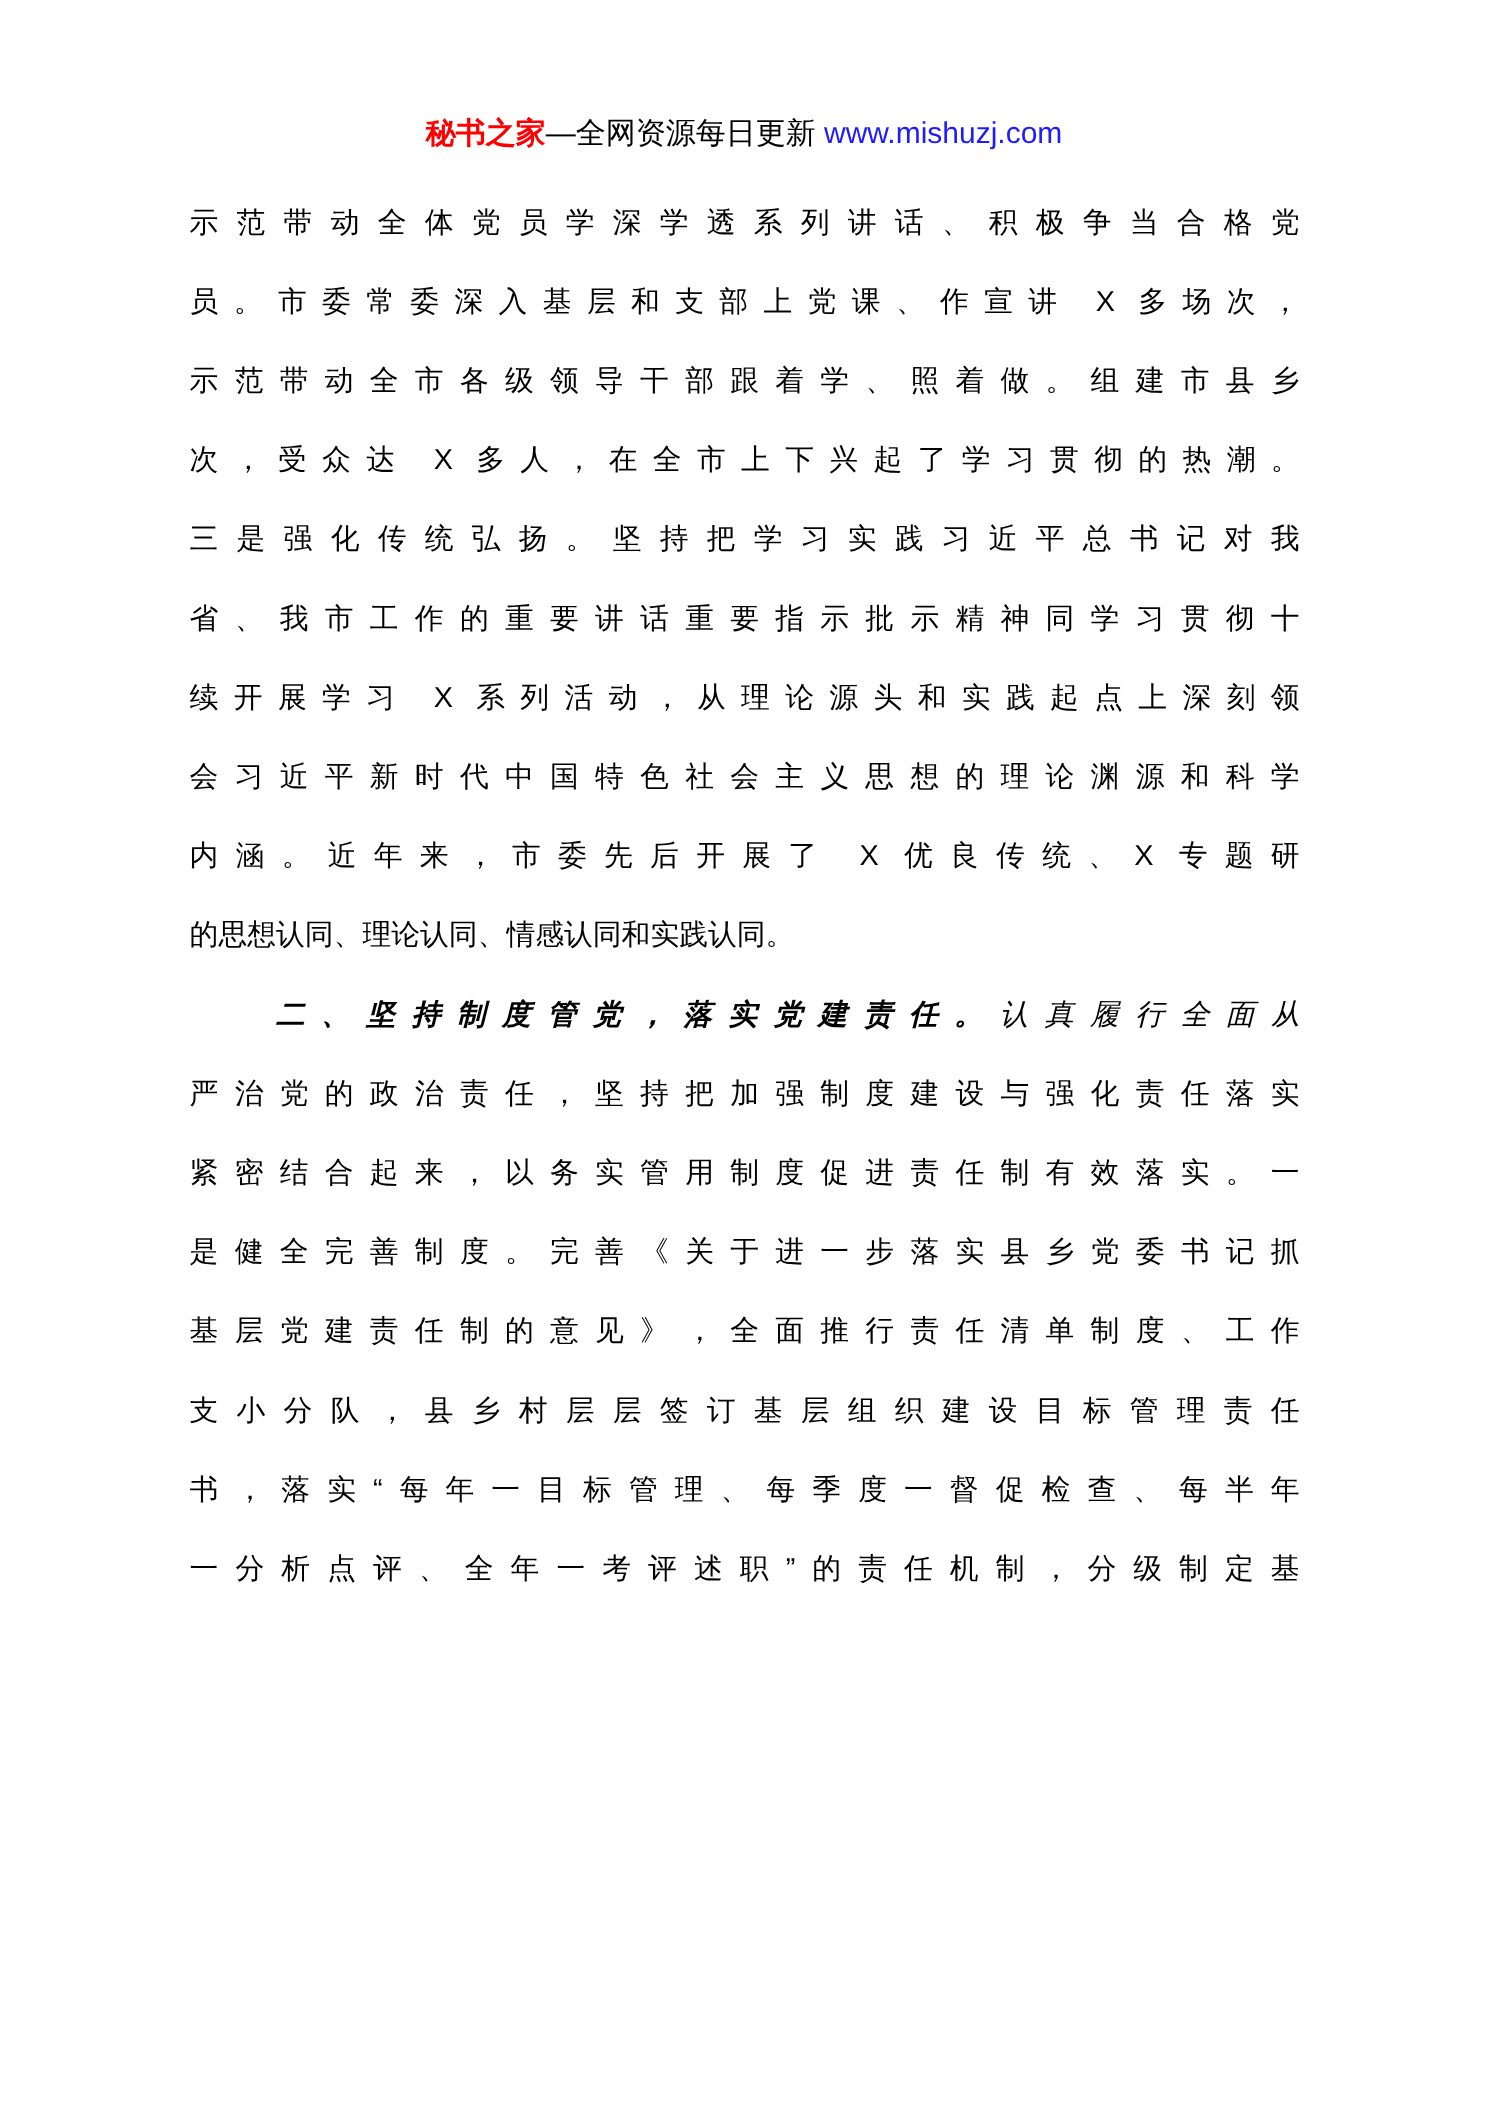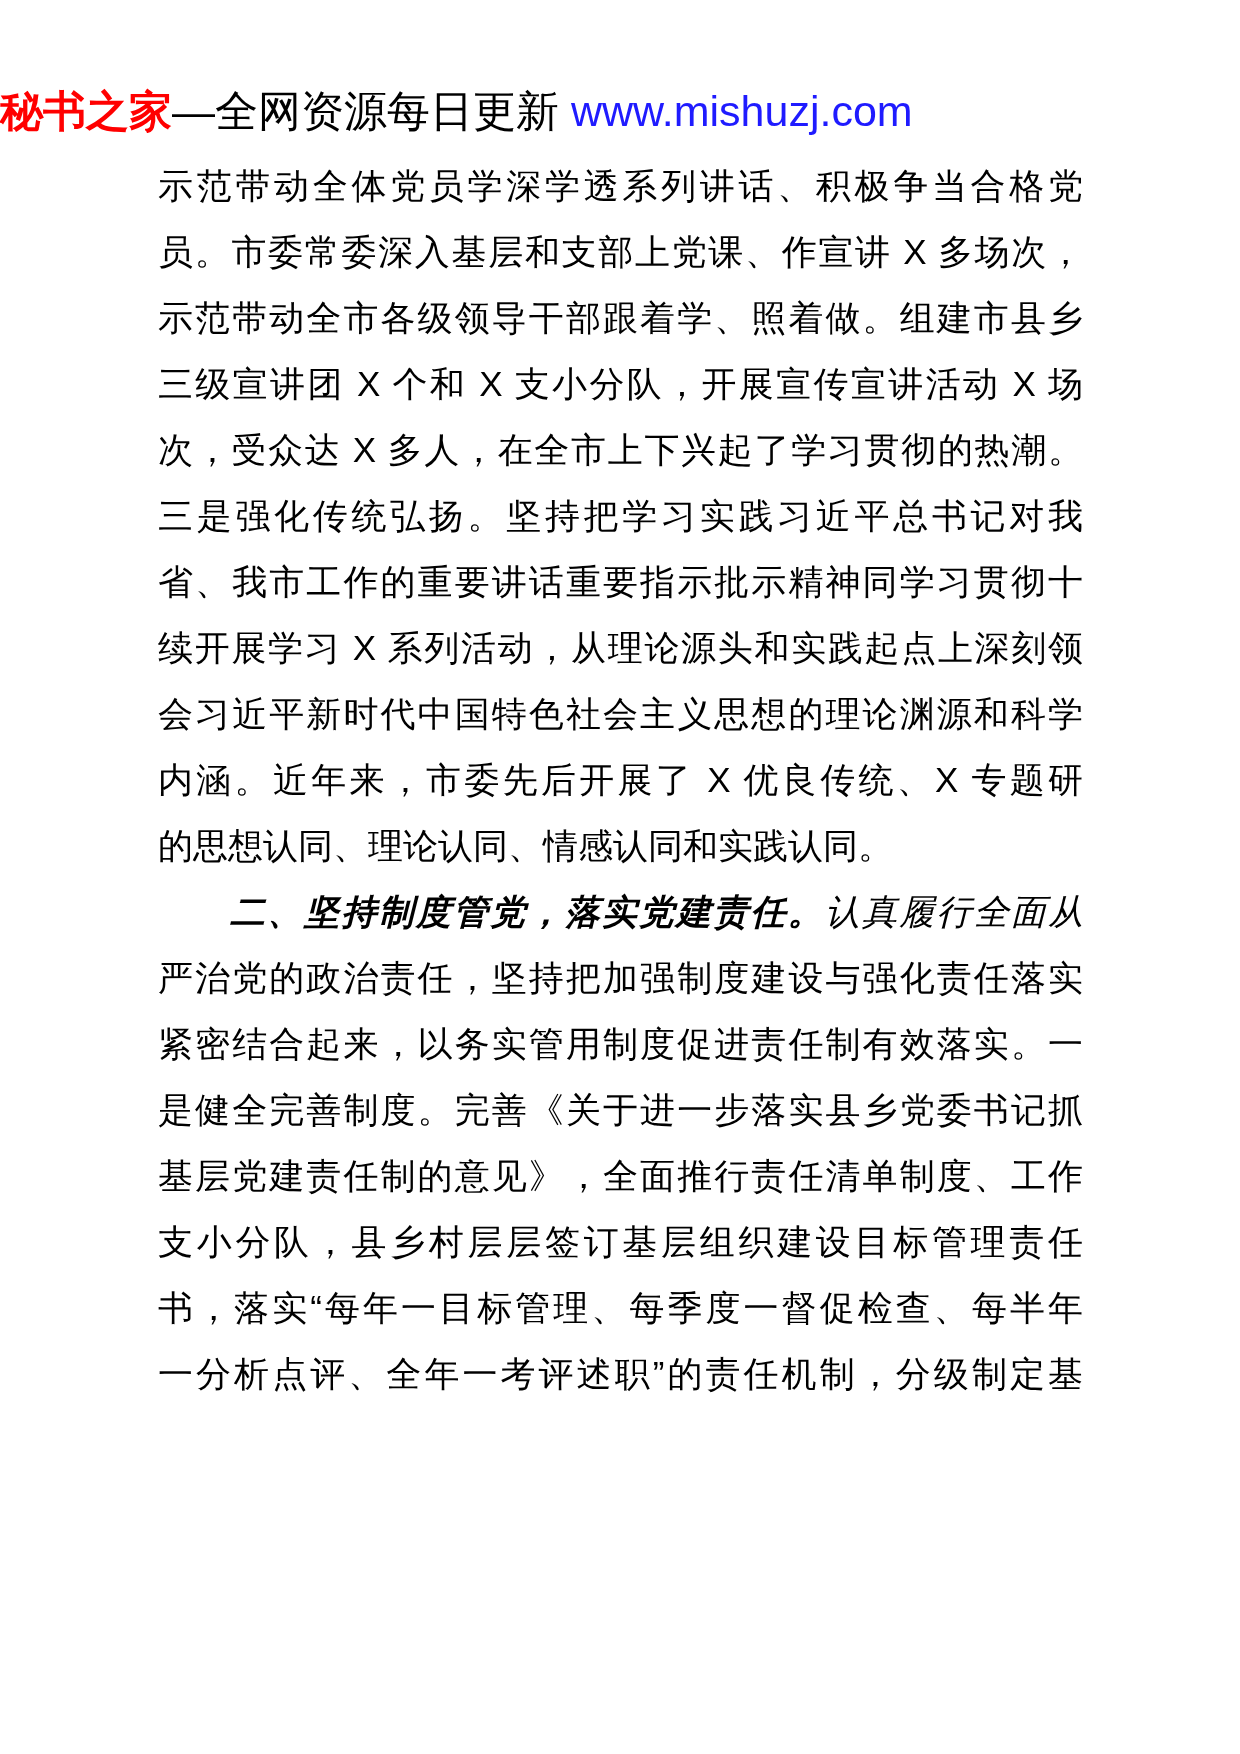"秘书之家—全网资源每日更新 www.mishuzj.com" .doc-header { font-size: 43px -> 25px; text-align: left -> center }
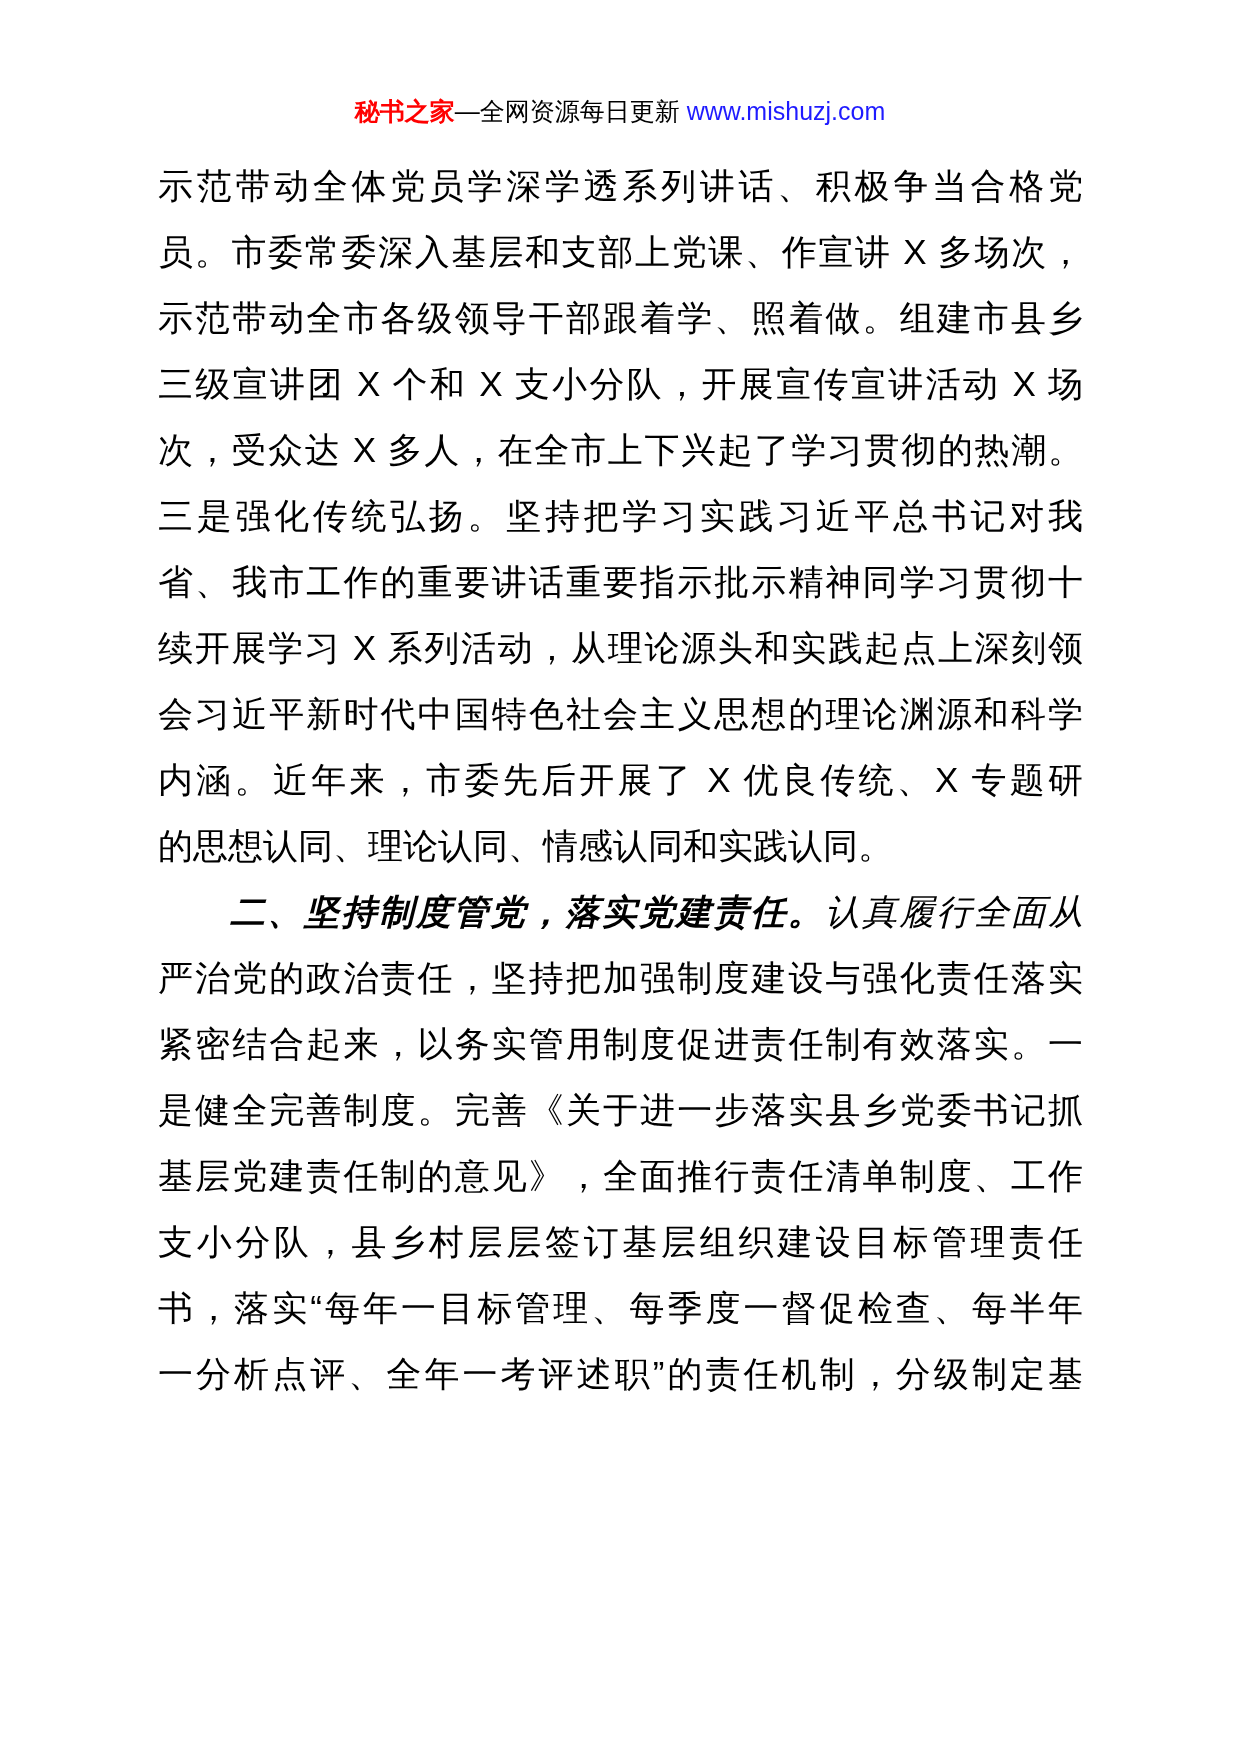"示范带动全体党员学深学透系列讲话、积极争当合格党" .line { font-size: 35px -> 24px }
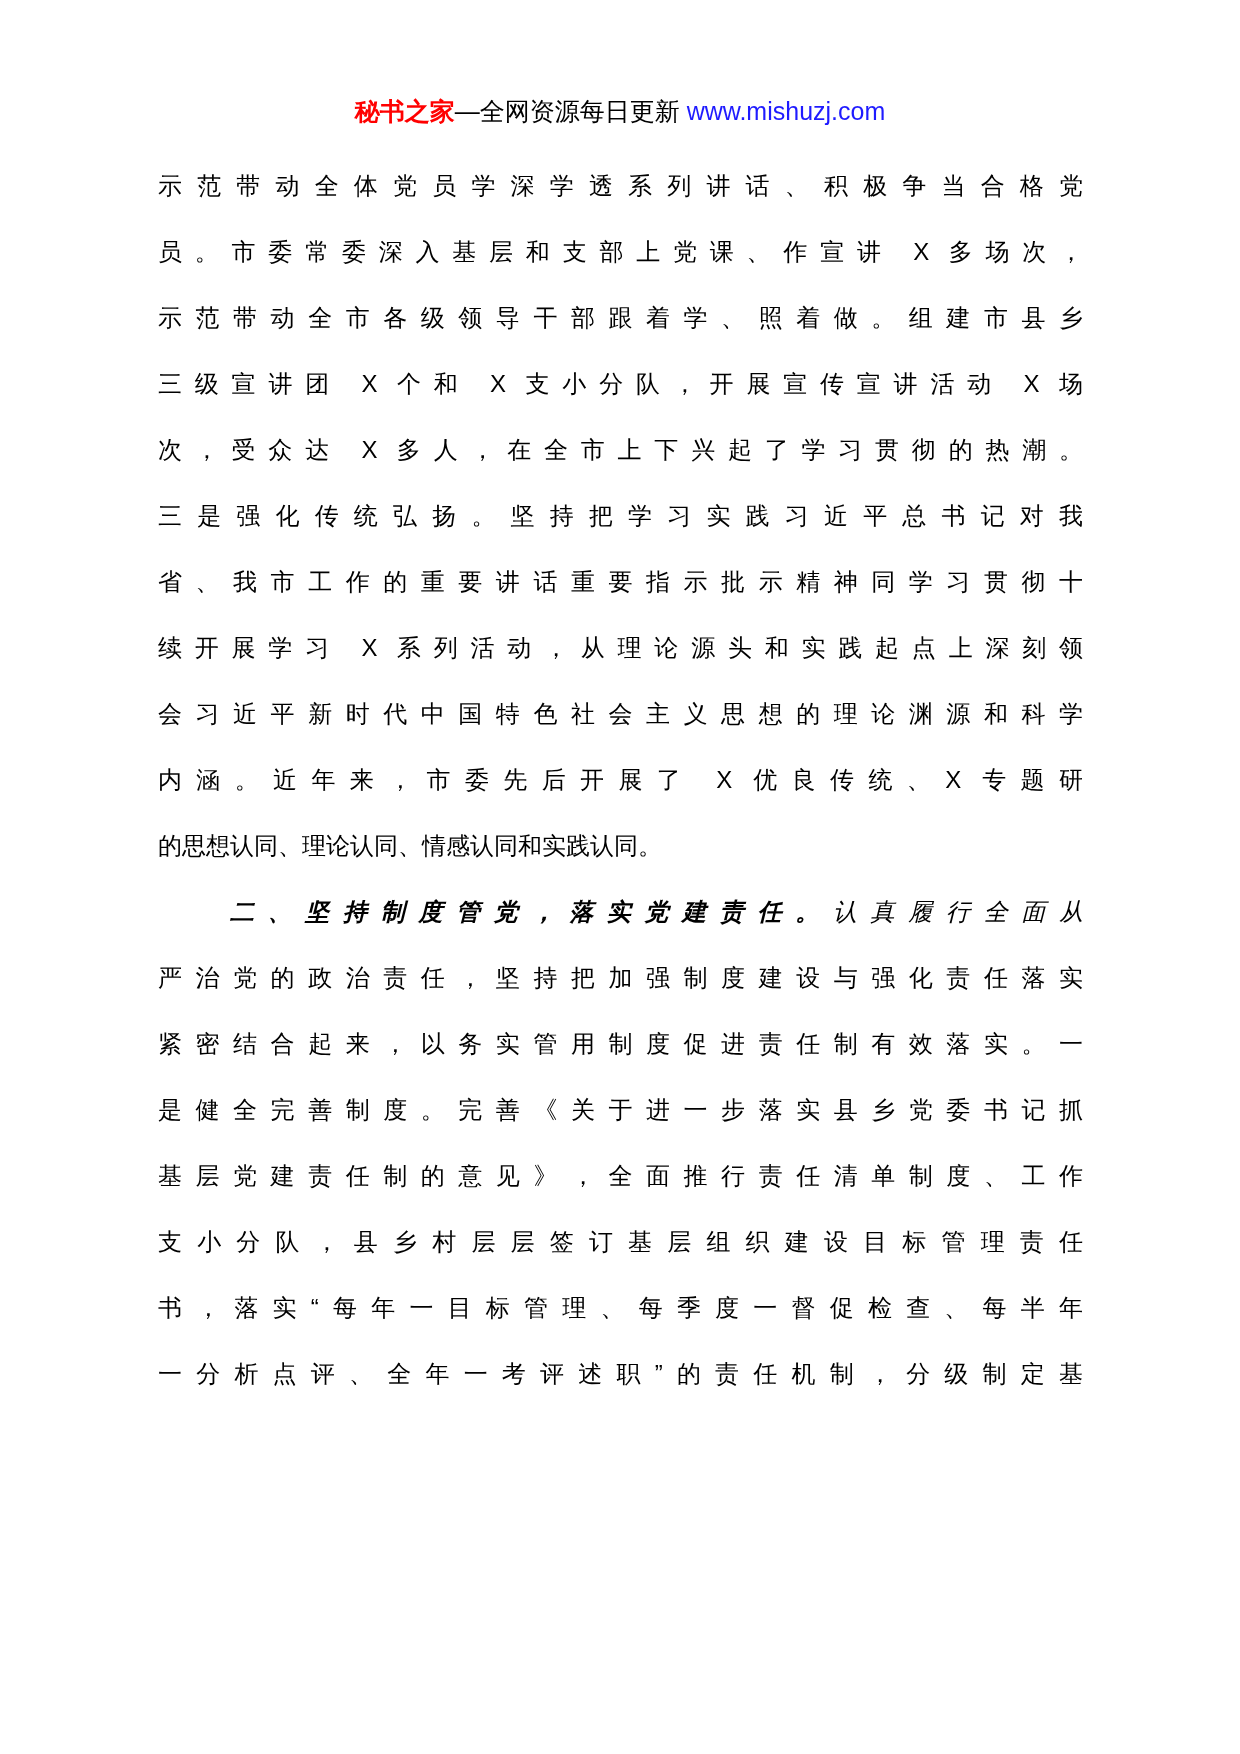"三级宣讲团 X 个和 X 支小分队，开展宣传宣讲活动" div.line { html: <div>三级宣讲团 X 个和 X 支小分队，开展宣传宣讲活动 X 场</div> -> none }
